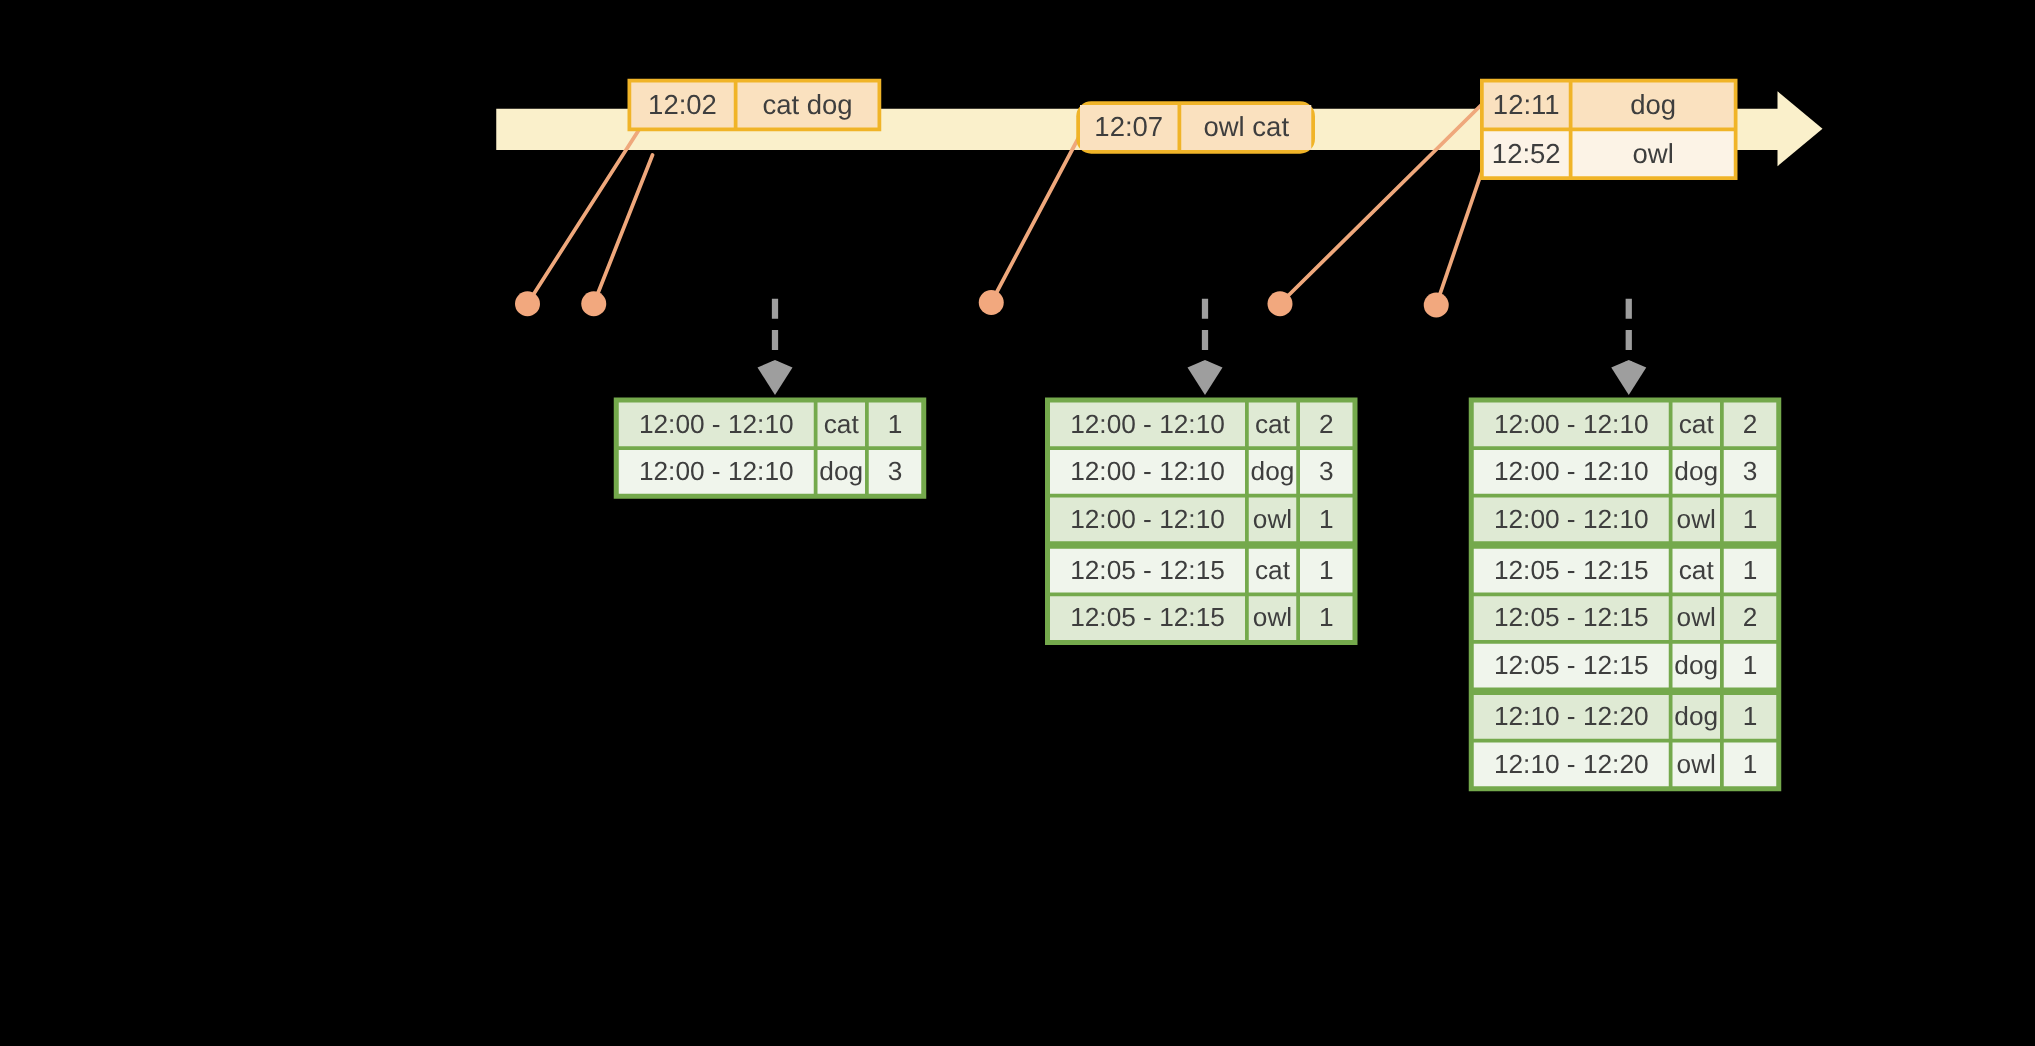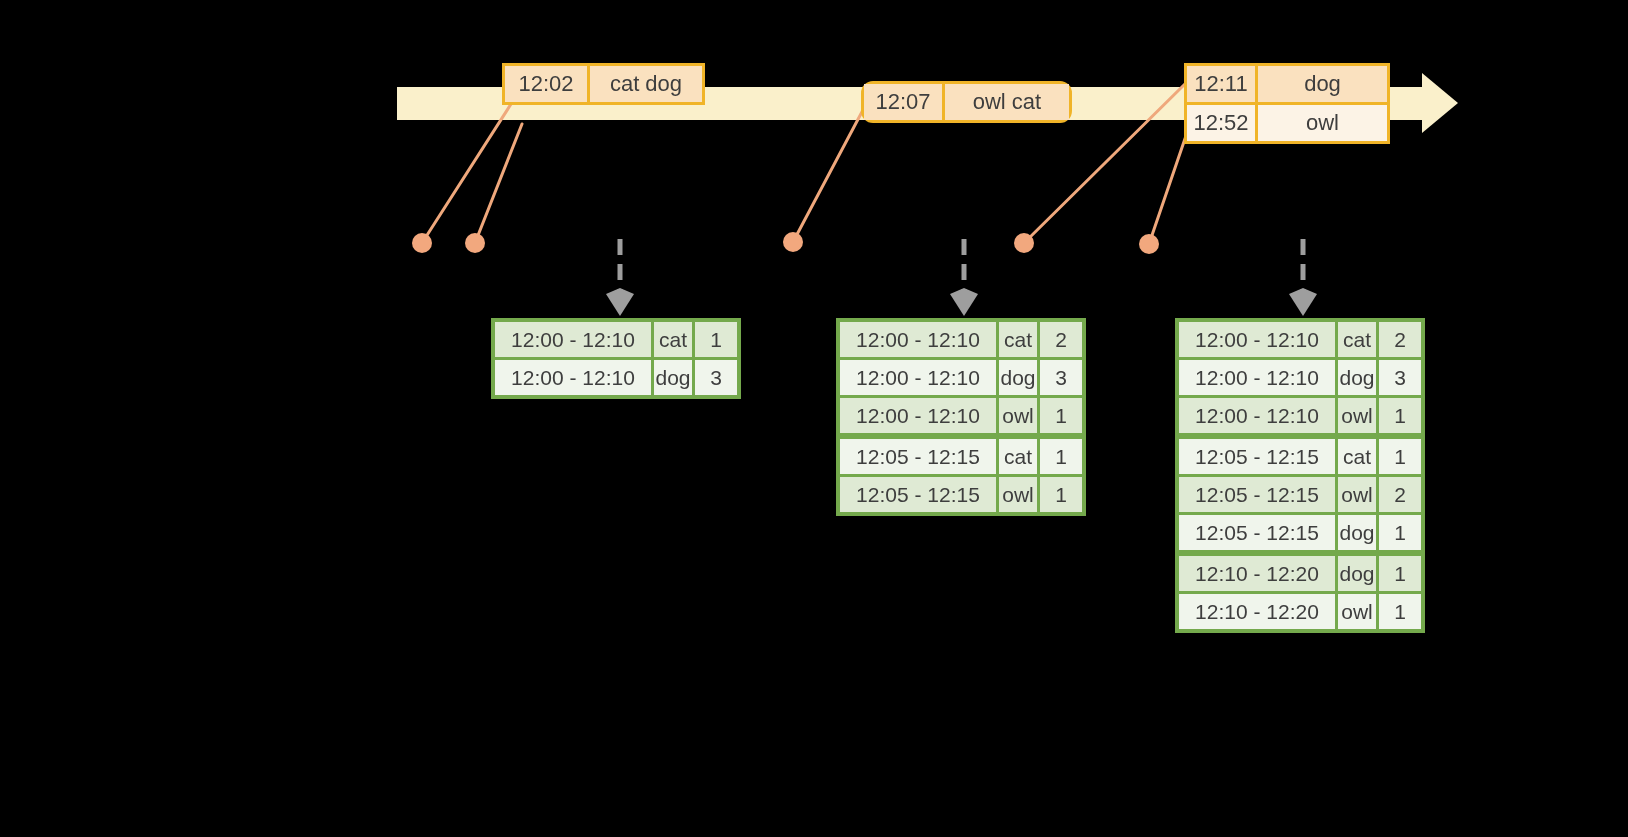"owl cat" .et2 .c-words { width: 124px -> 104px }
